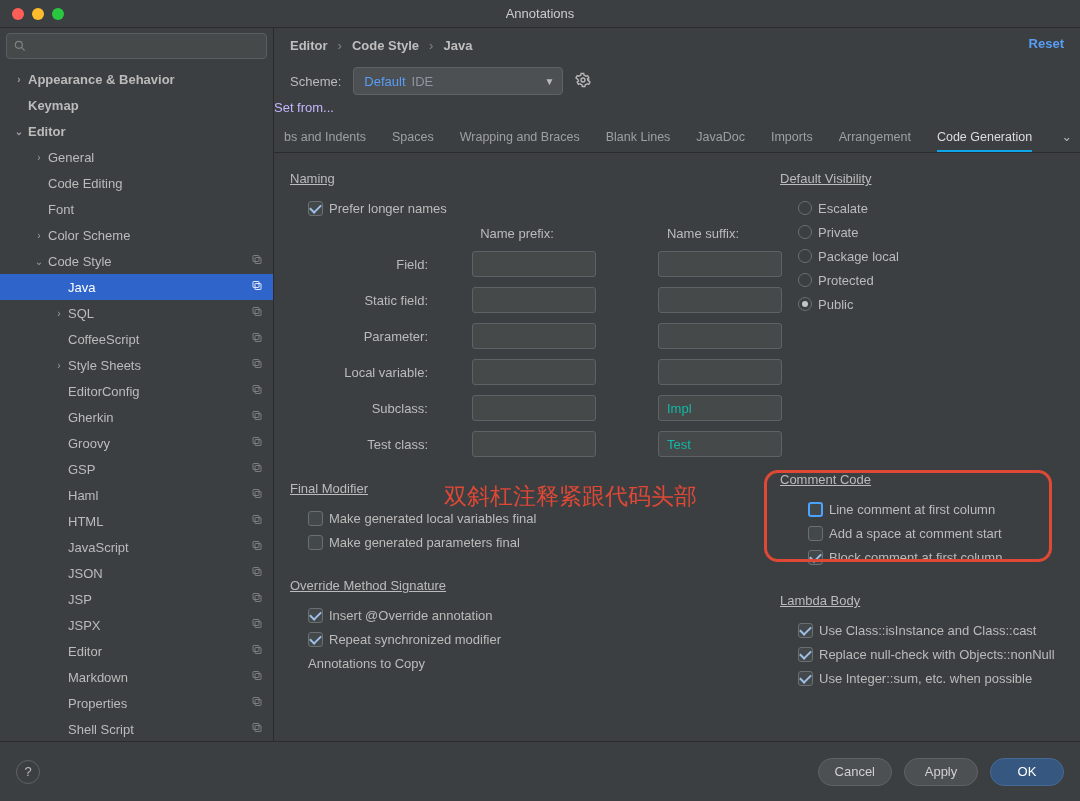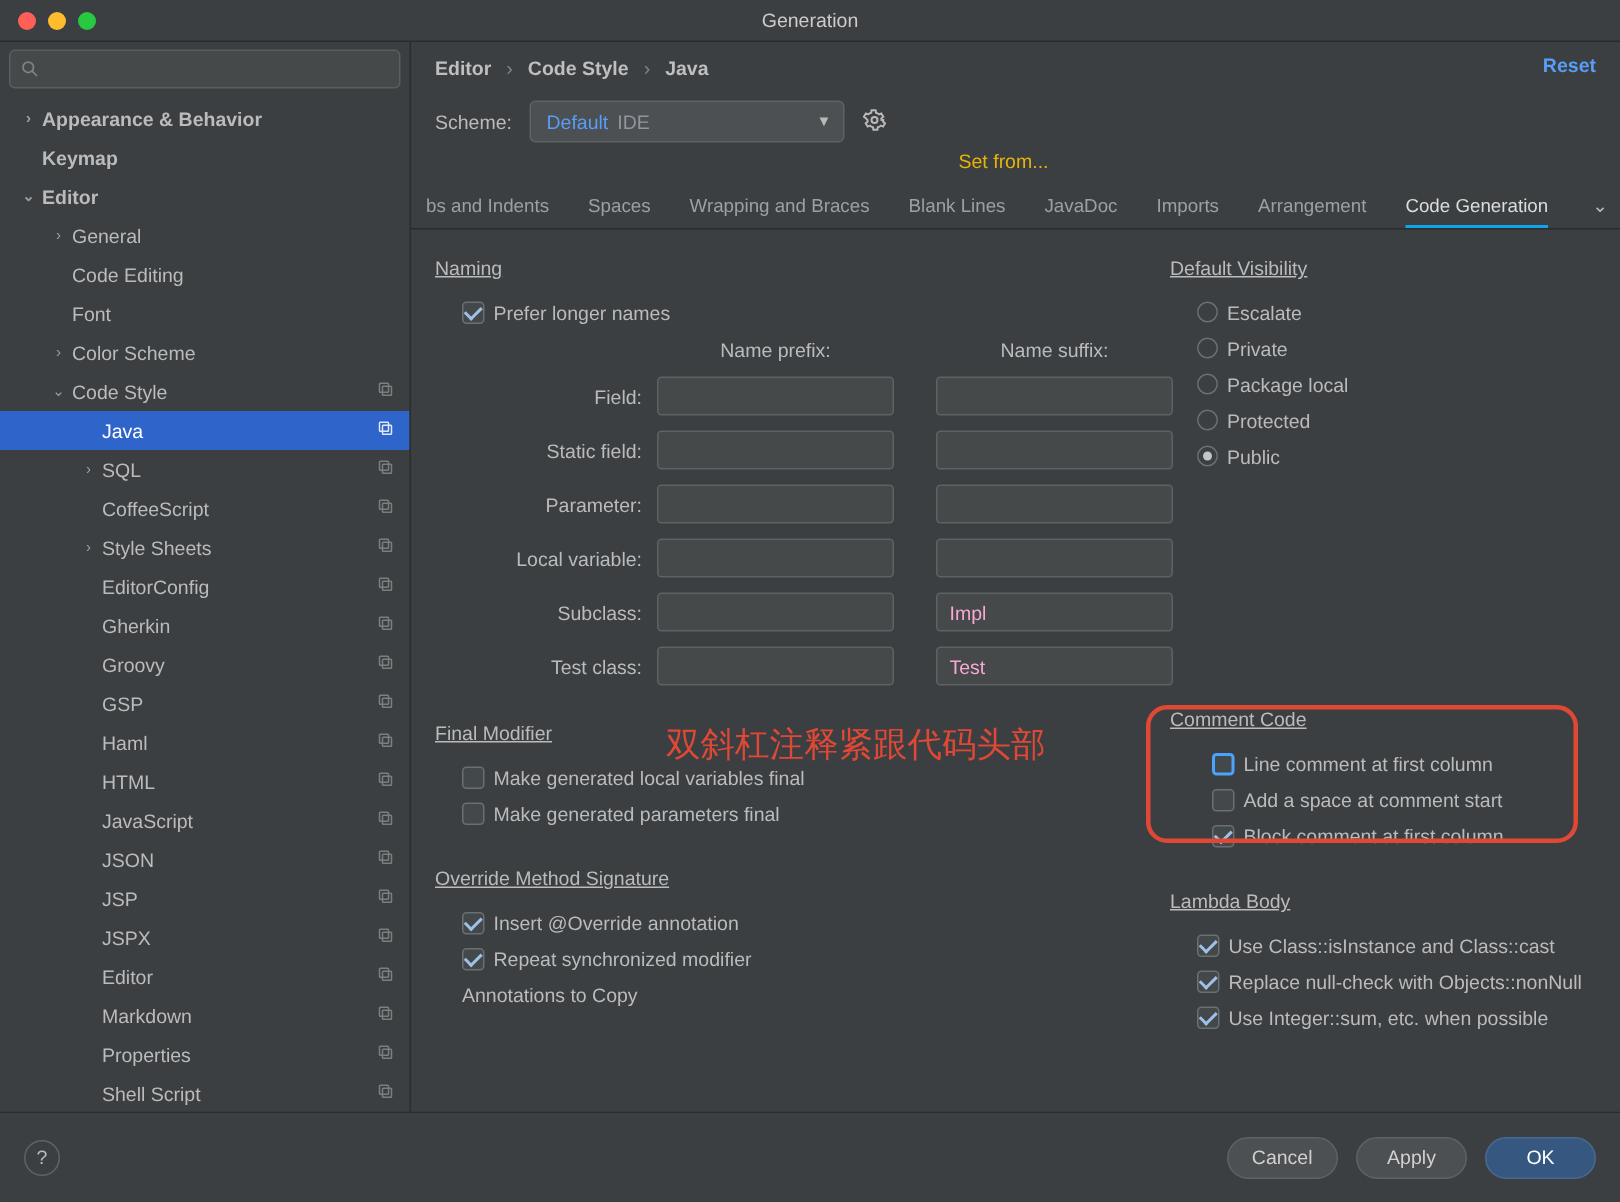"Generation" div.title { text: Generation -> Annotations }
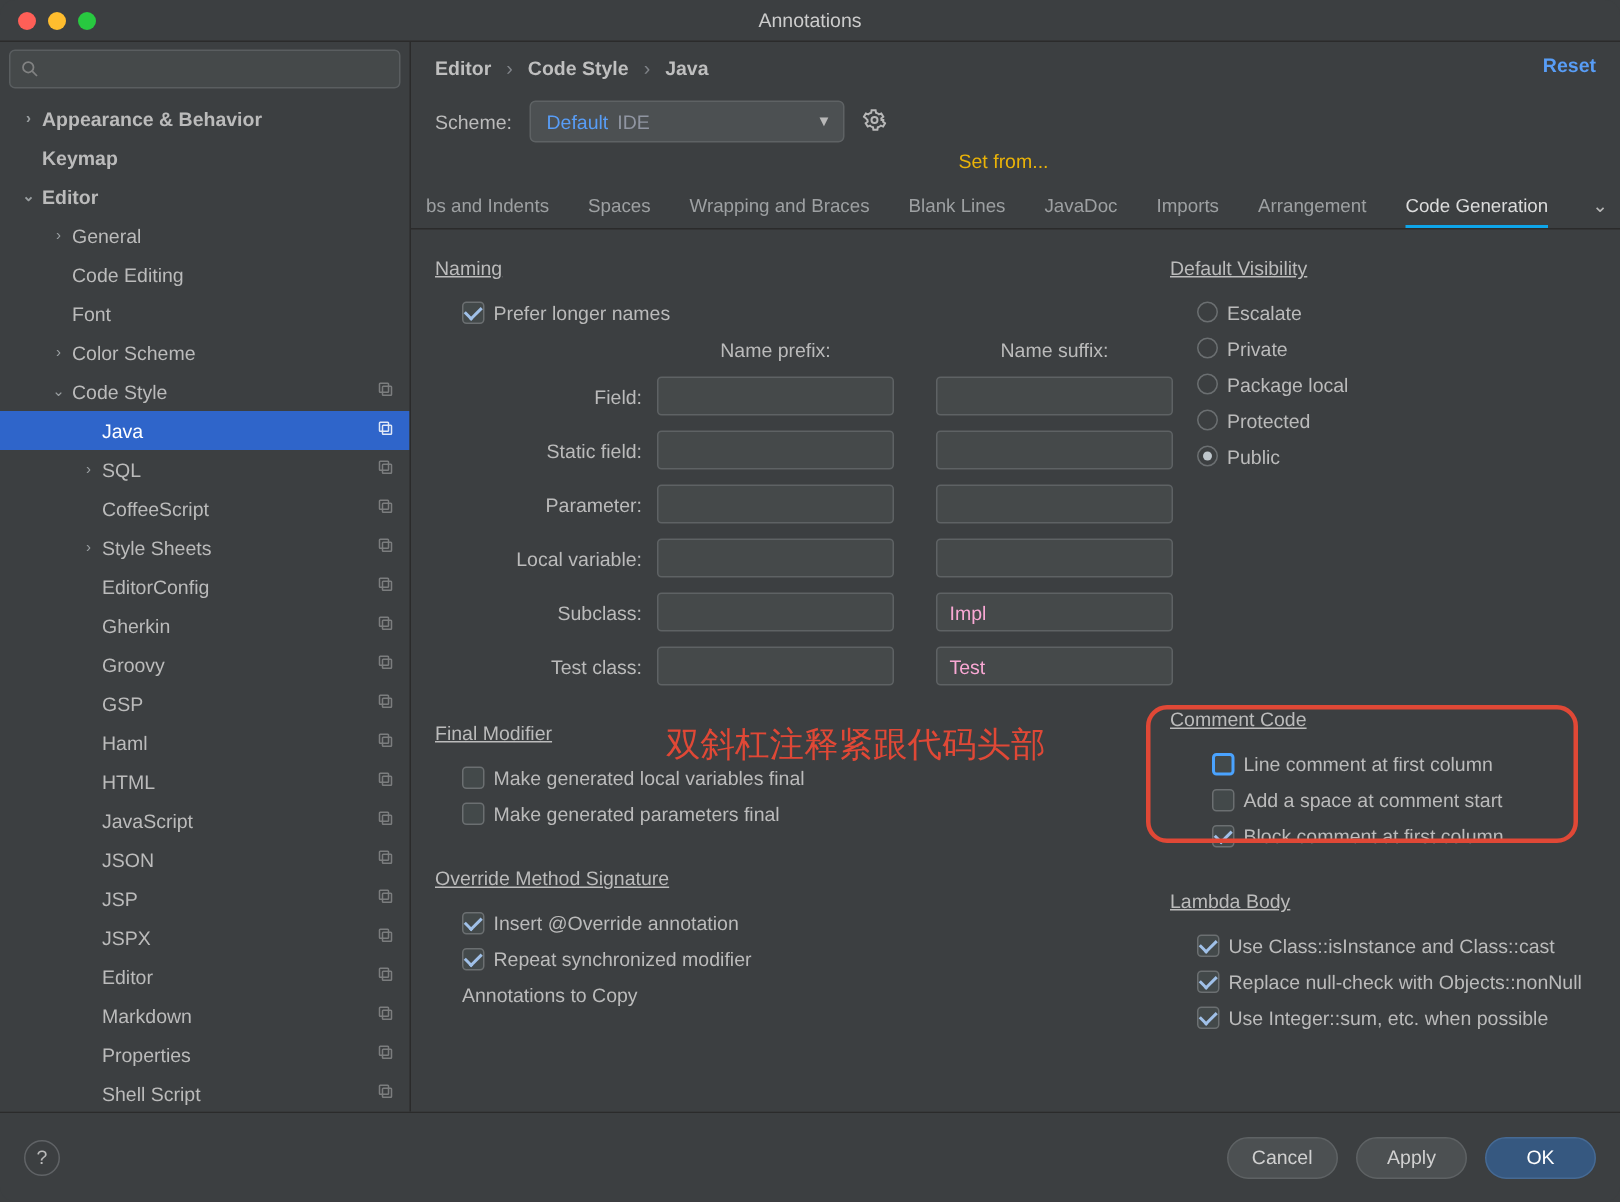"Set from..." .setfrom-wrap { color: #eab308 -> #c4b5fd; text-align: center -> left }
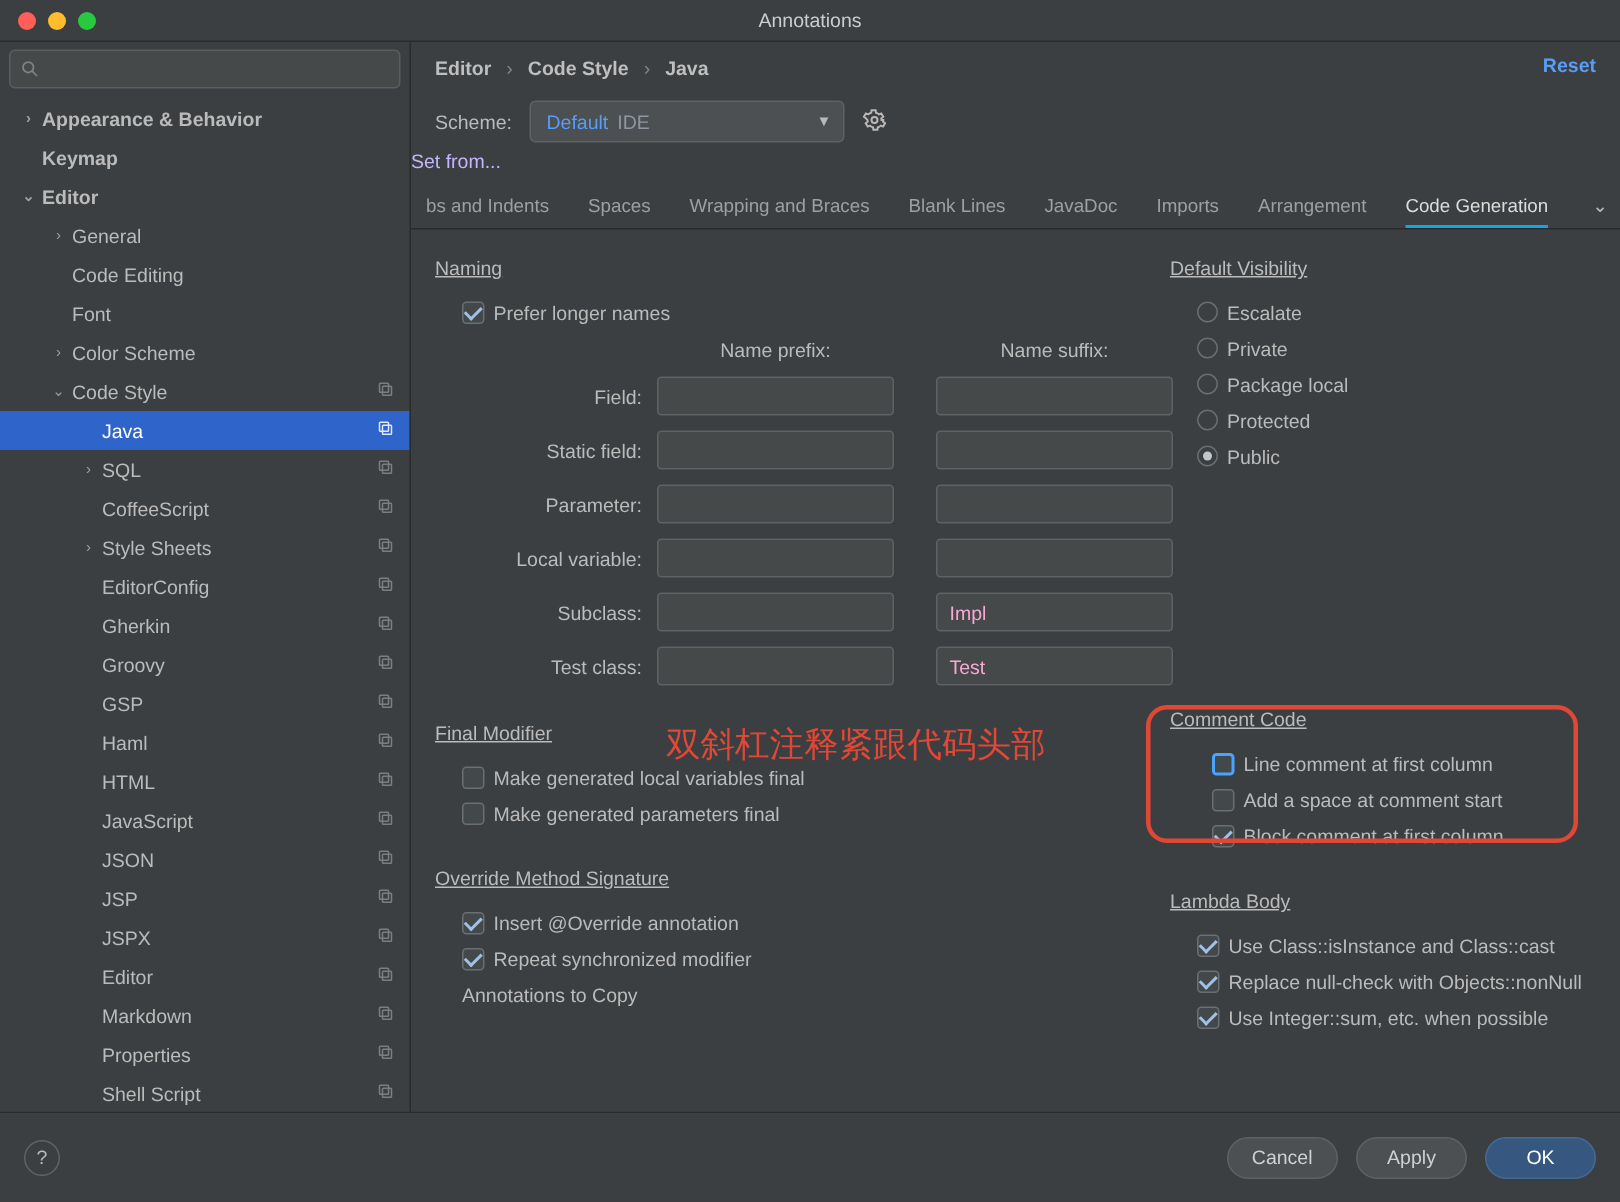"Impl" .txt { color: #f9a8d4 -> #14b8a6; margin-left: none -> 34px }
